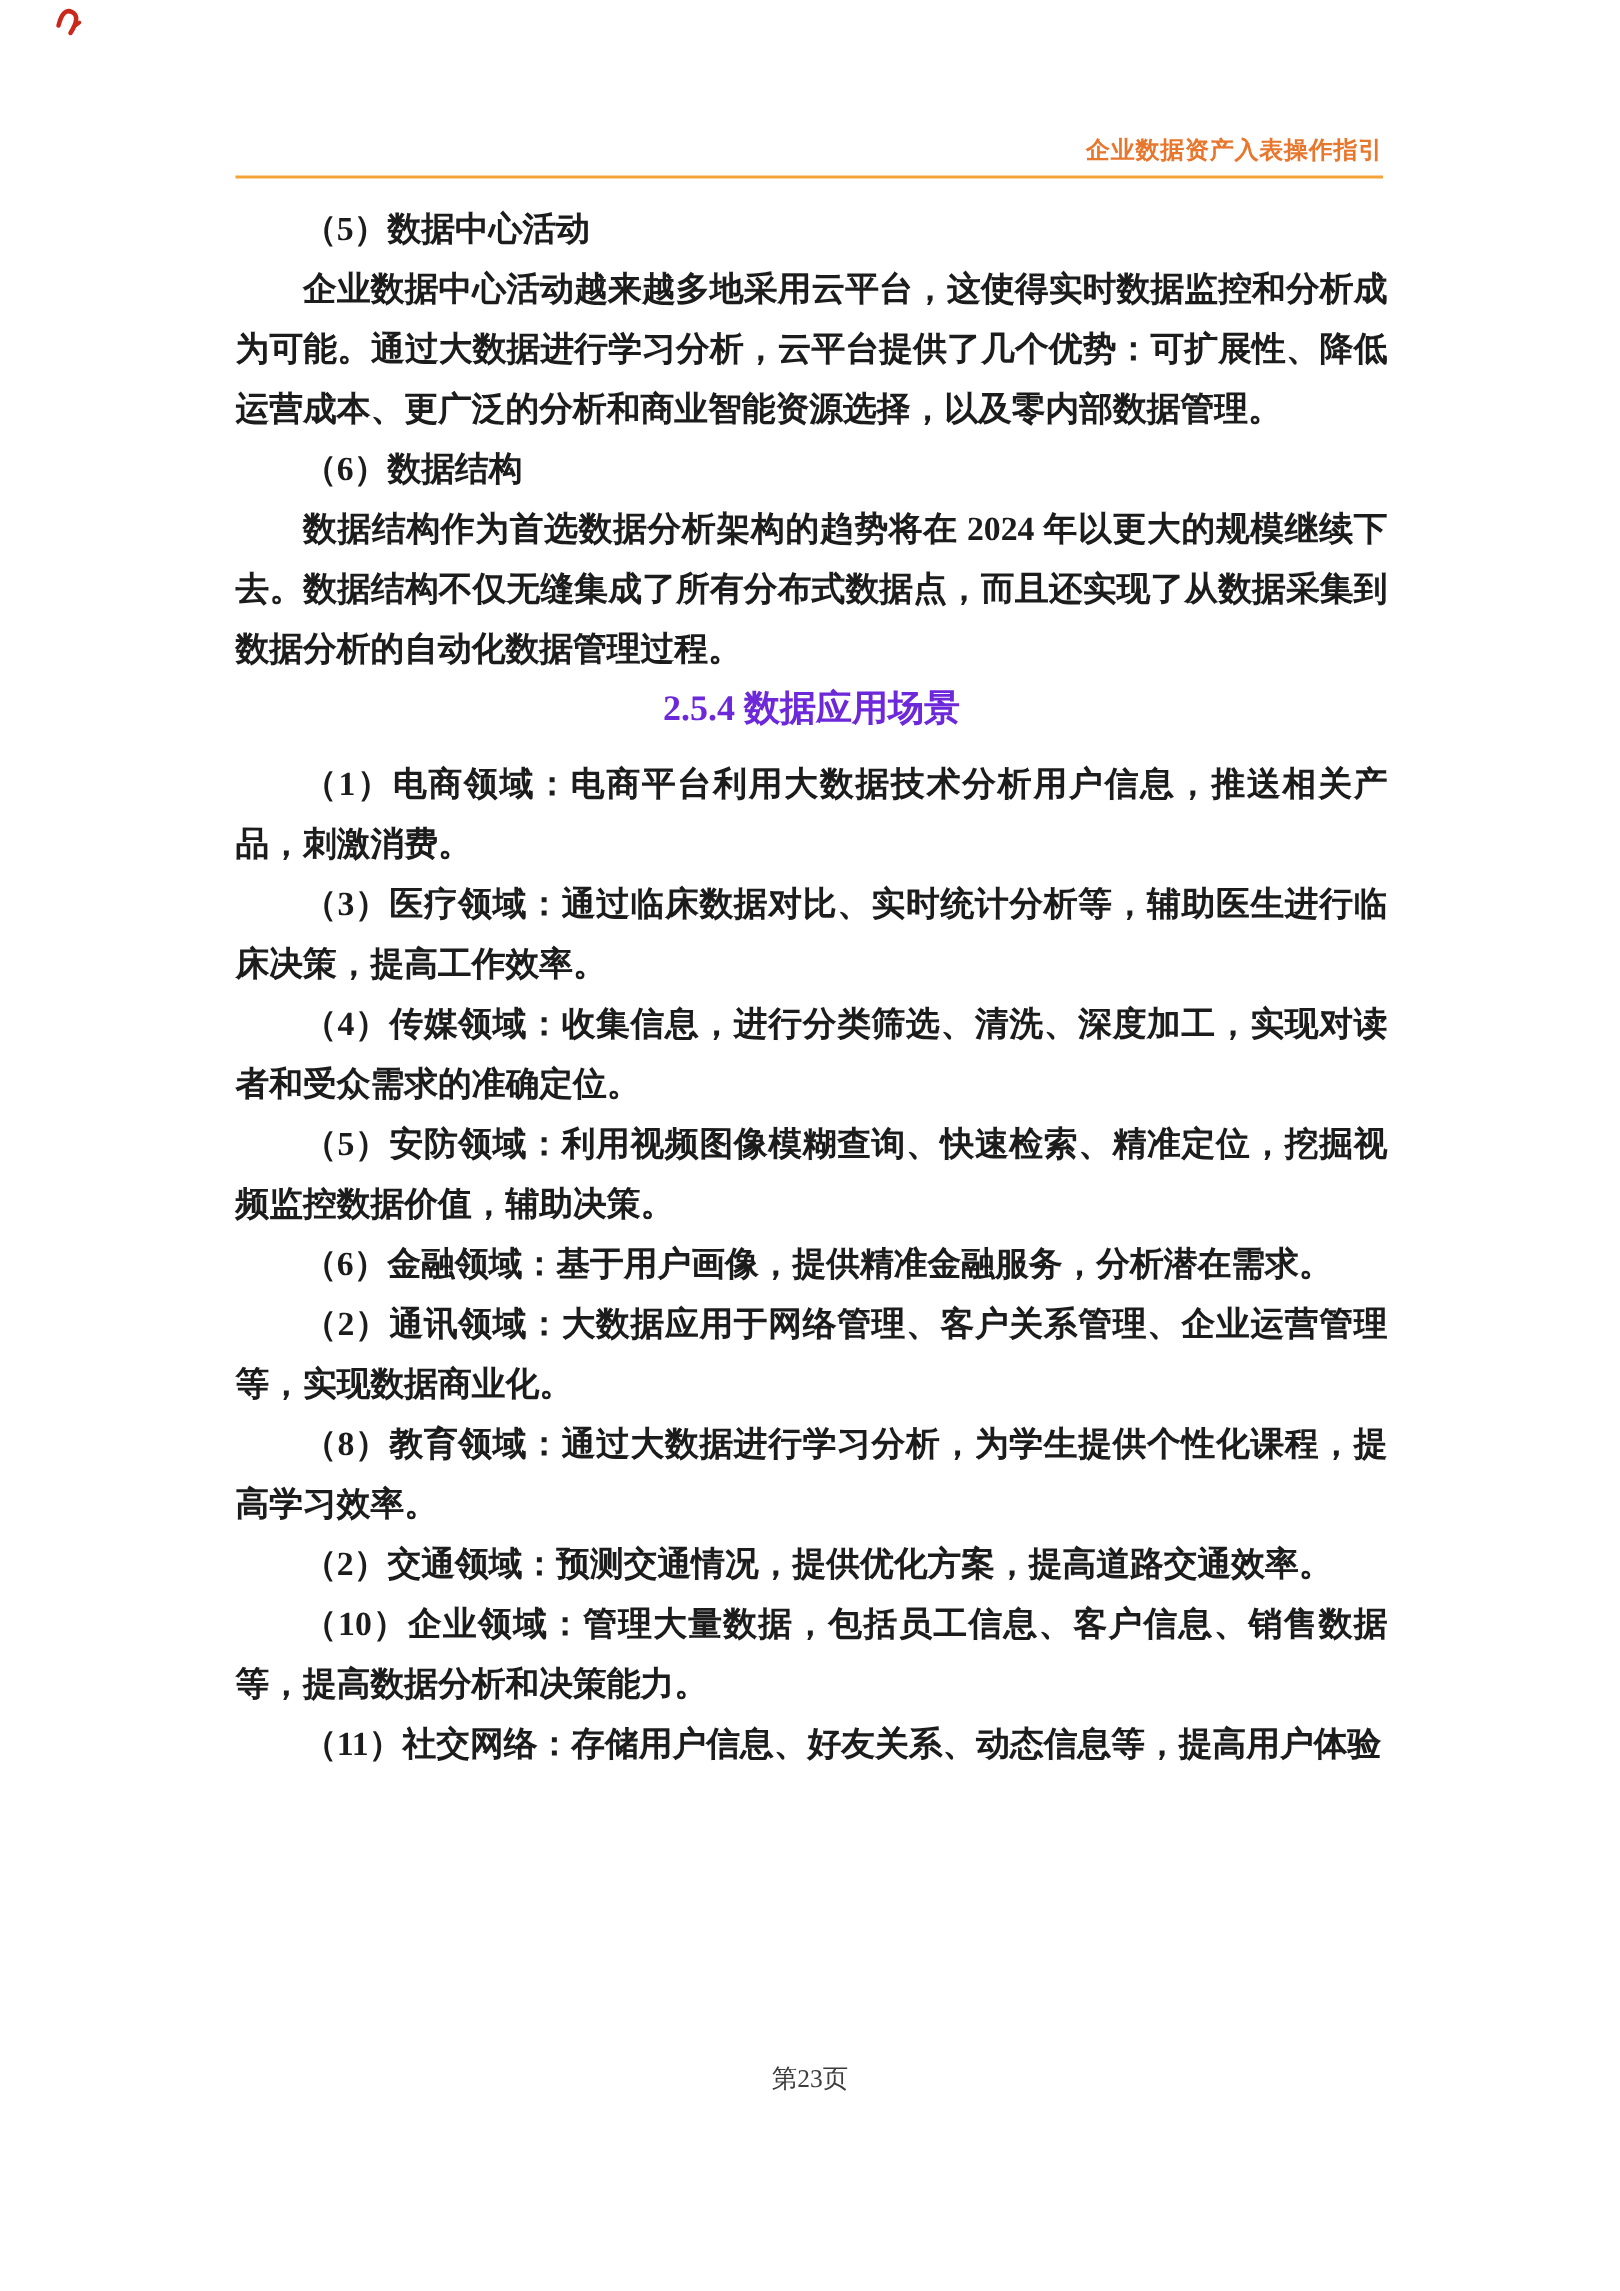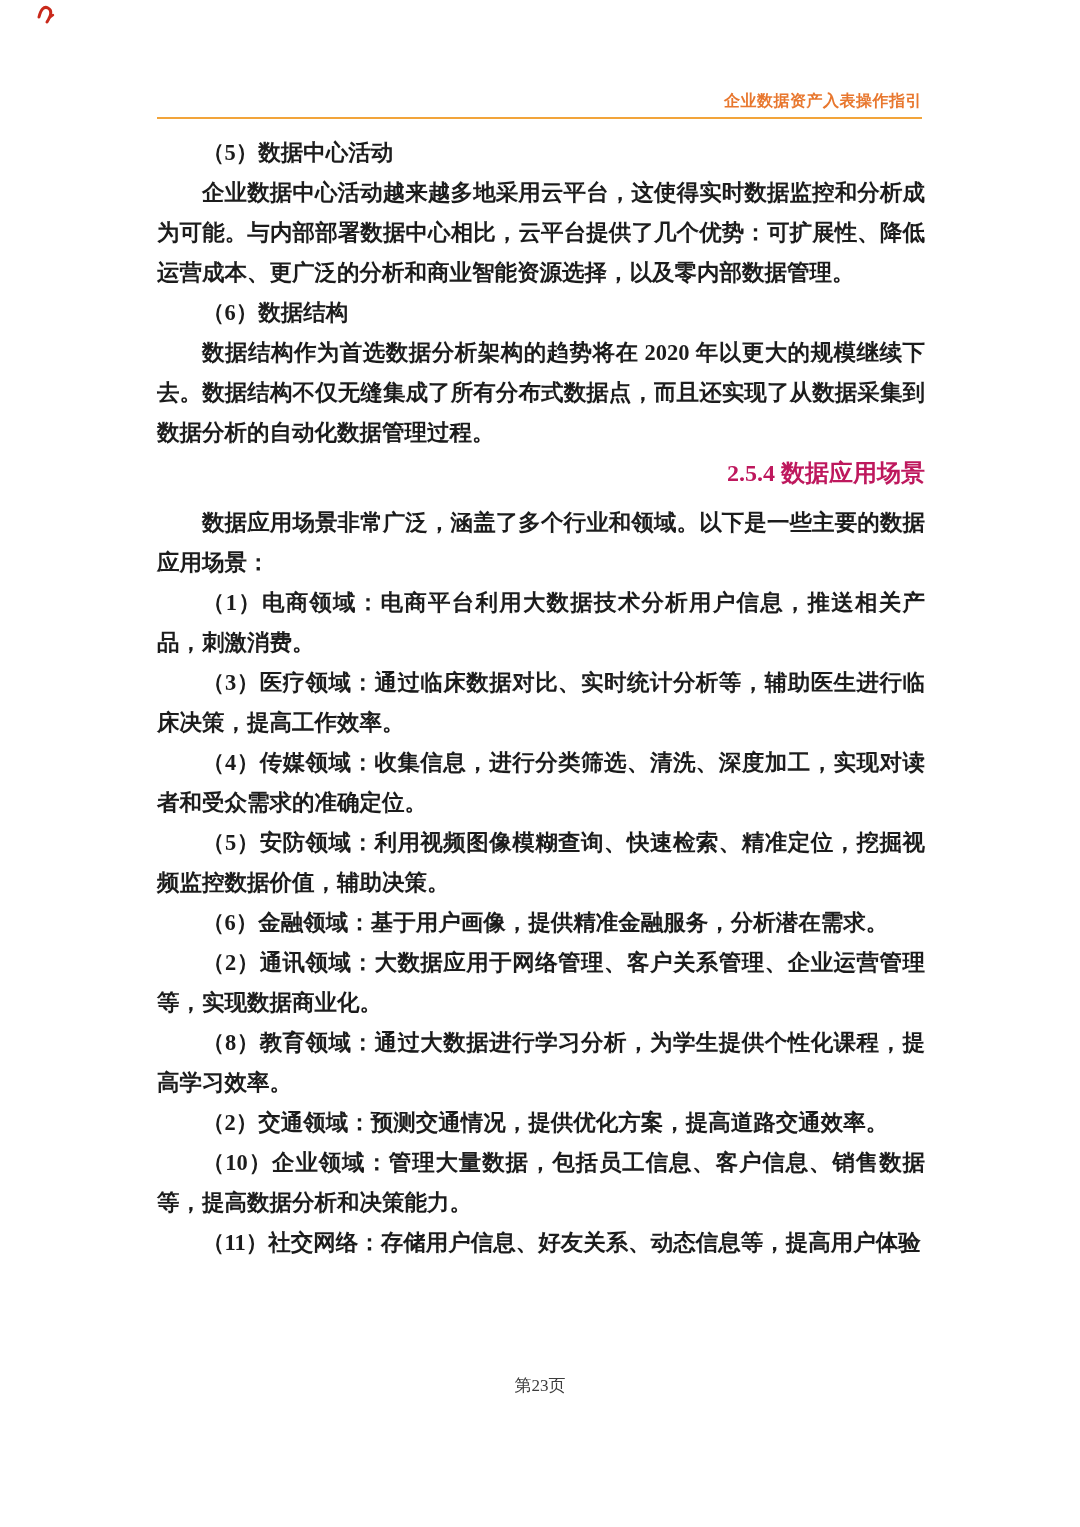"企业数据中心活动越来越多地采用云平台，这使得实时数据监控和分析成为可能。与内部部" p.para { text: 与内部部署数据中心相比 -> 通过大数据进行学习分析 }
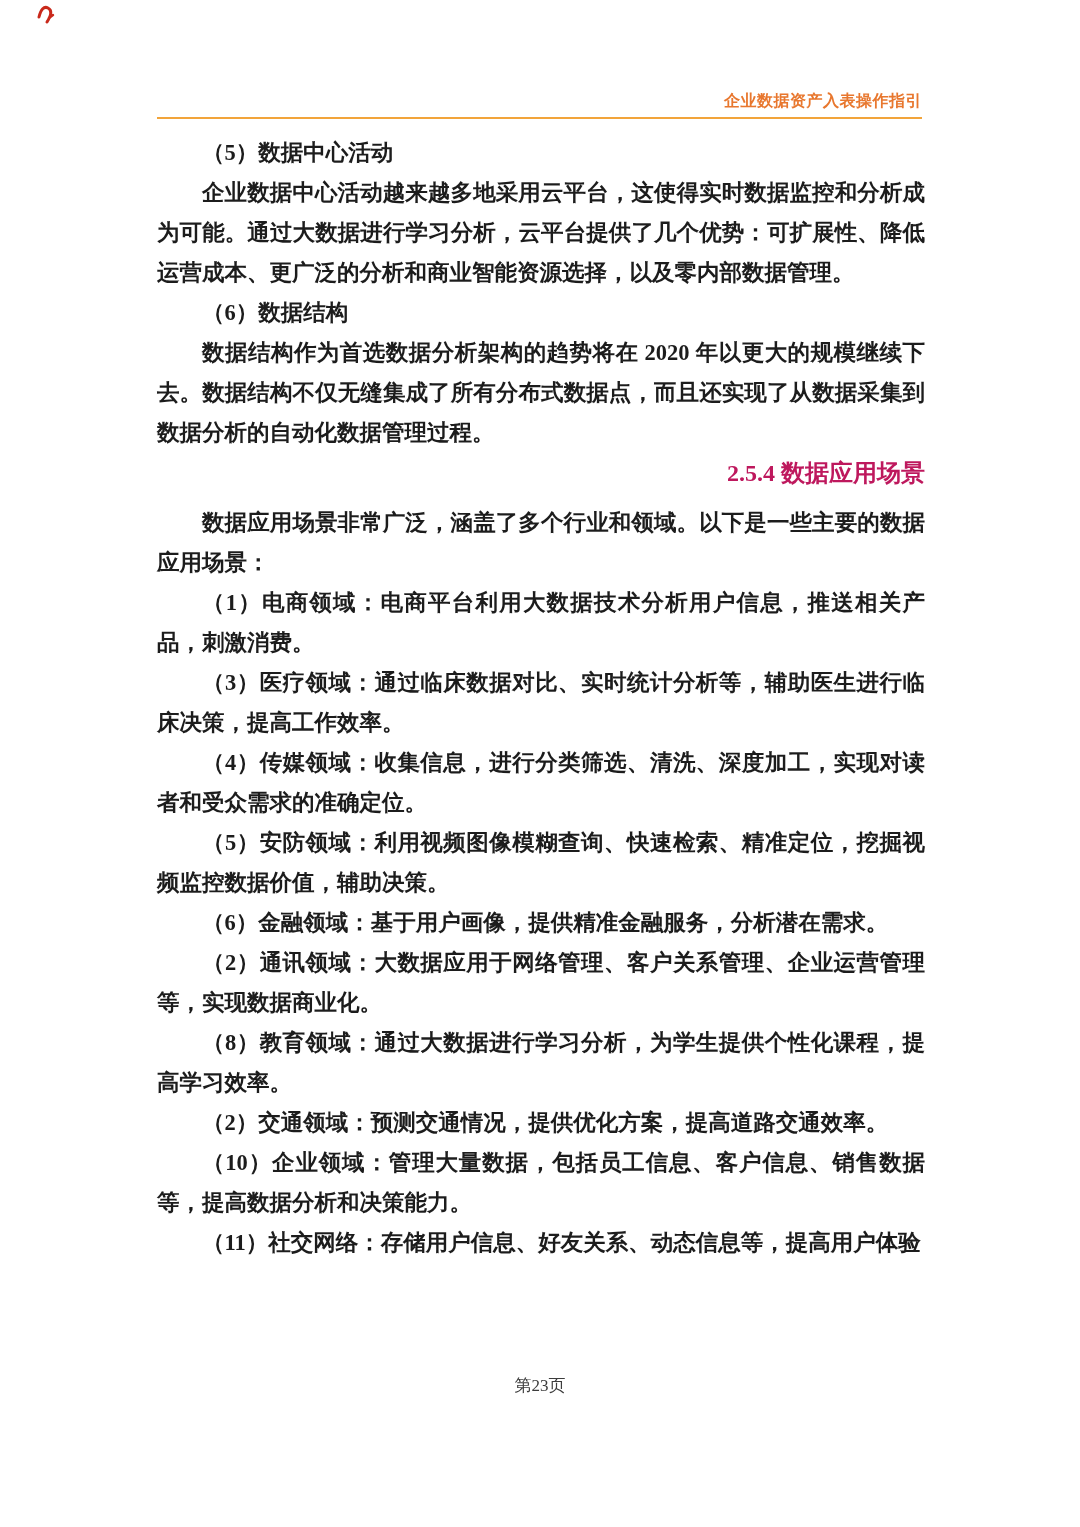"数据结构作为首选数据分析架构的趋势将在 2020" p.para { text: 2020 -> 2024 }
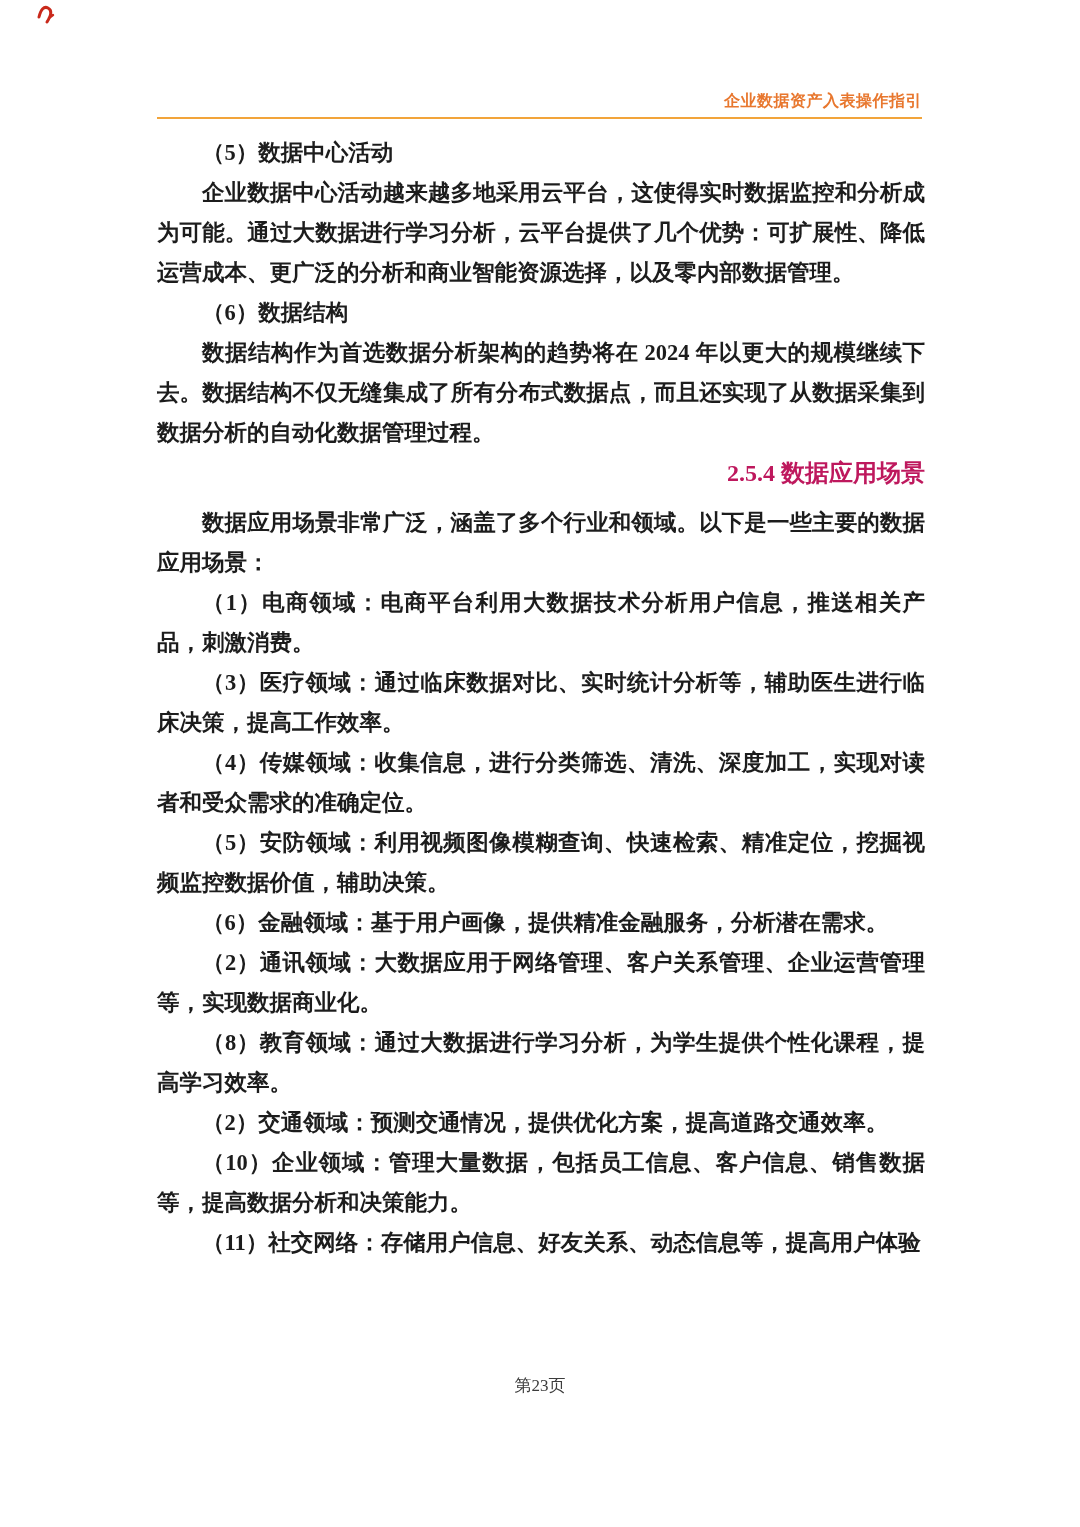"2.5.4 数据应用场景" .section-heading { color: #be185d -> #6d28d9; text-align: right -> center }
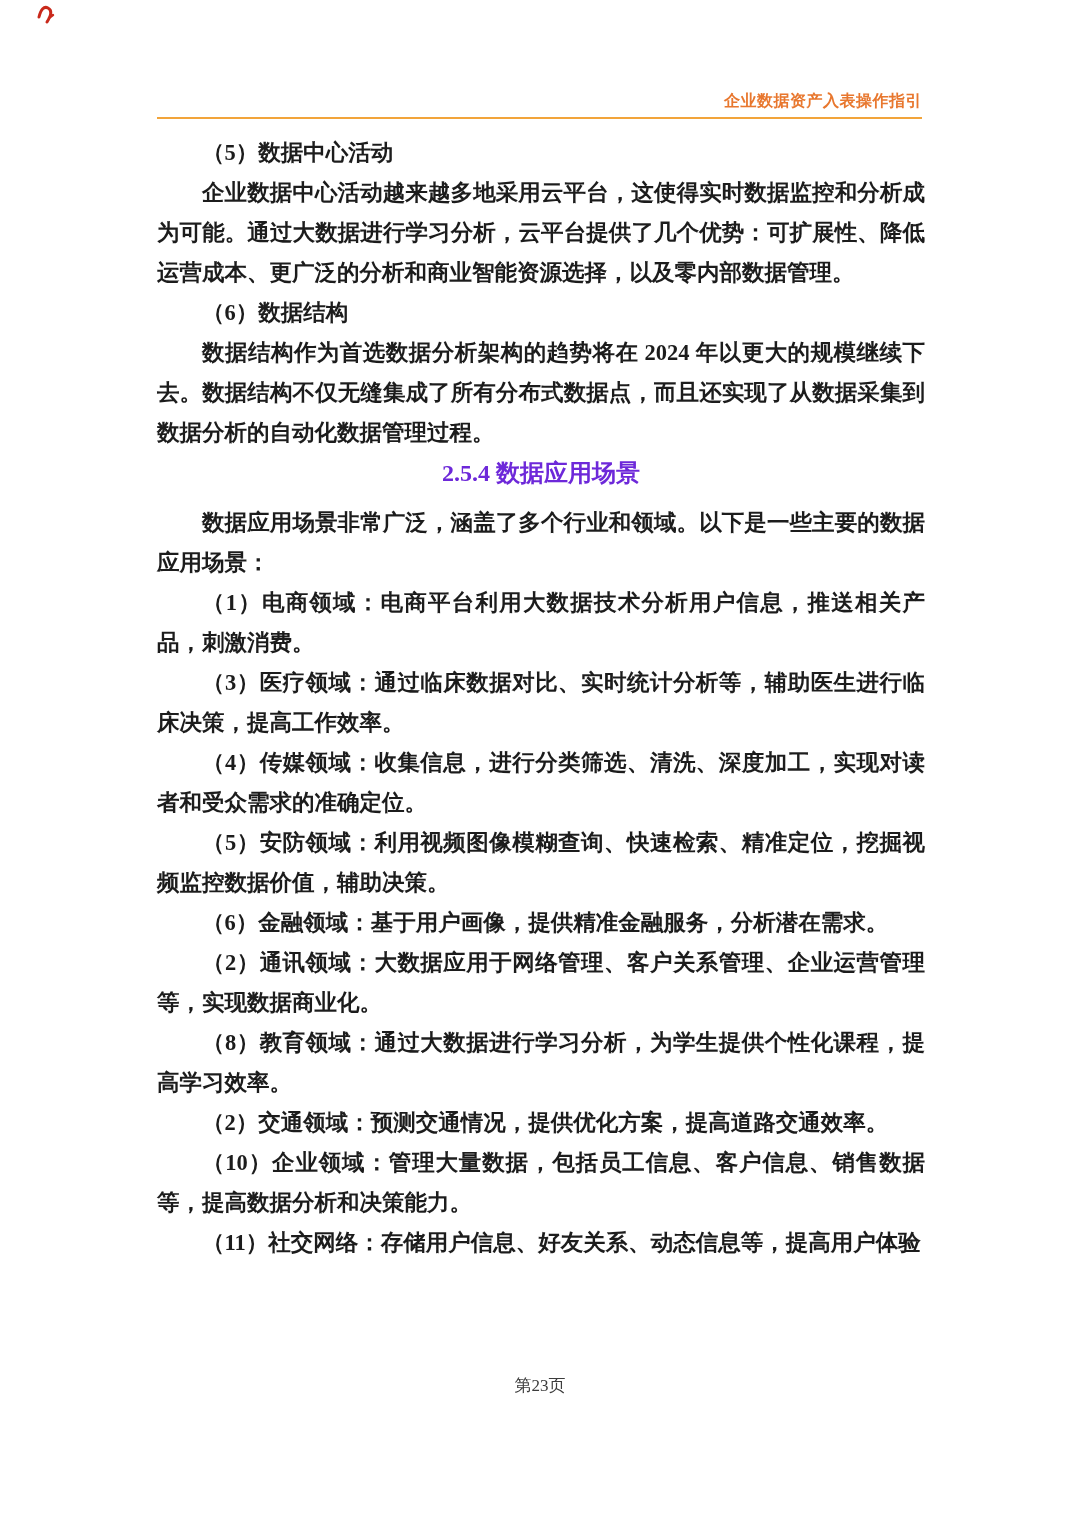"数据应用场景非常广泛，涵盖了多个行业和领域。以下是一些主要的数据应用场景：" p.para { html: <p>数据应用场景非常广泛，涵盖了多个行业和领域。以下是一些主要的数据应用场景：</p> -> none }
